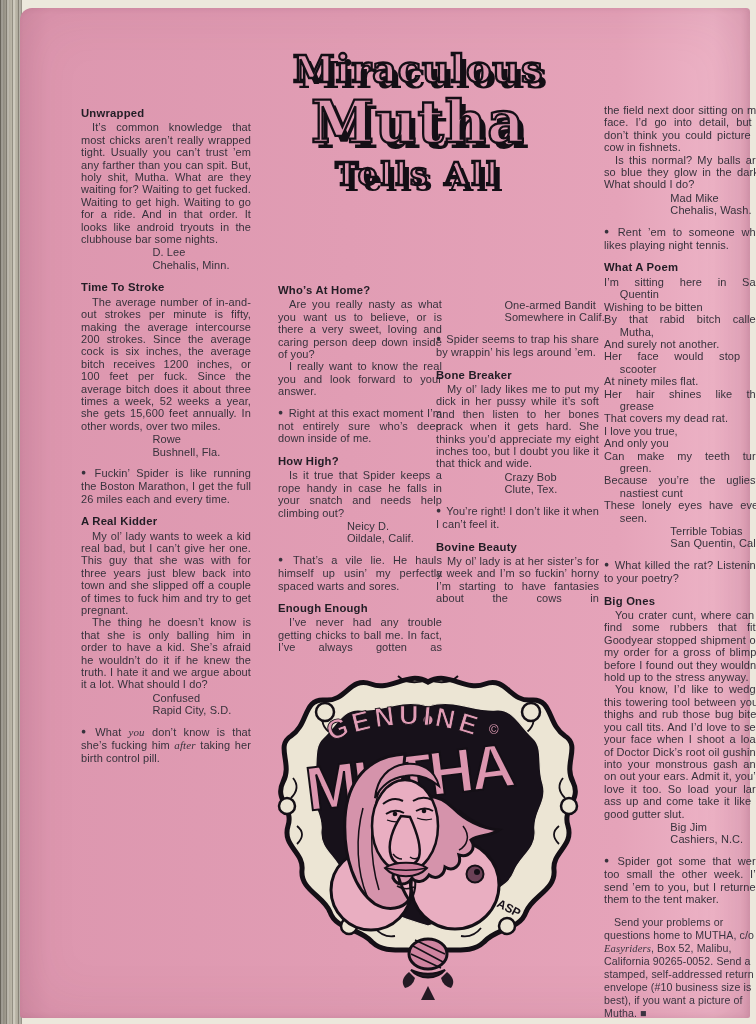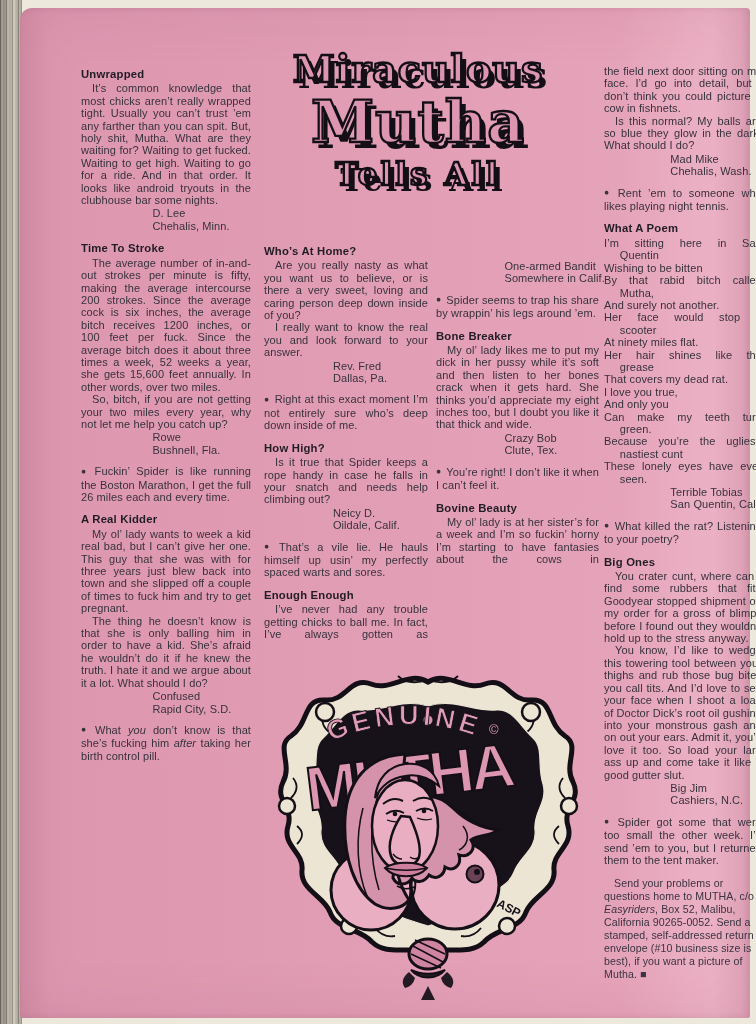"Unwrapped" .col { margin-top: none -> 39px }
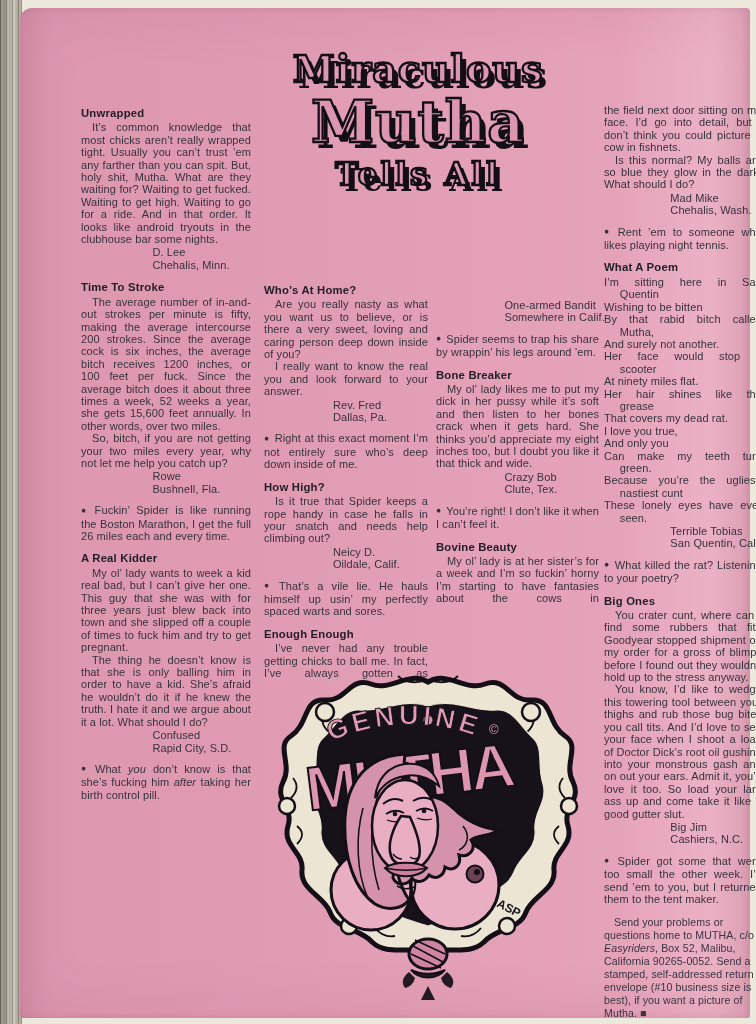"Who’s At Home?" #col1 { left: 244px -> 258px }
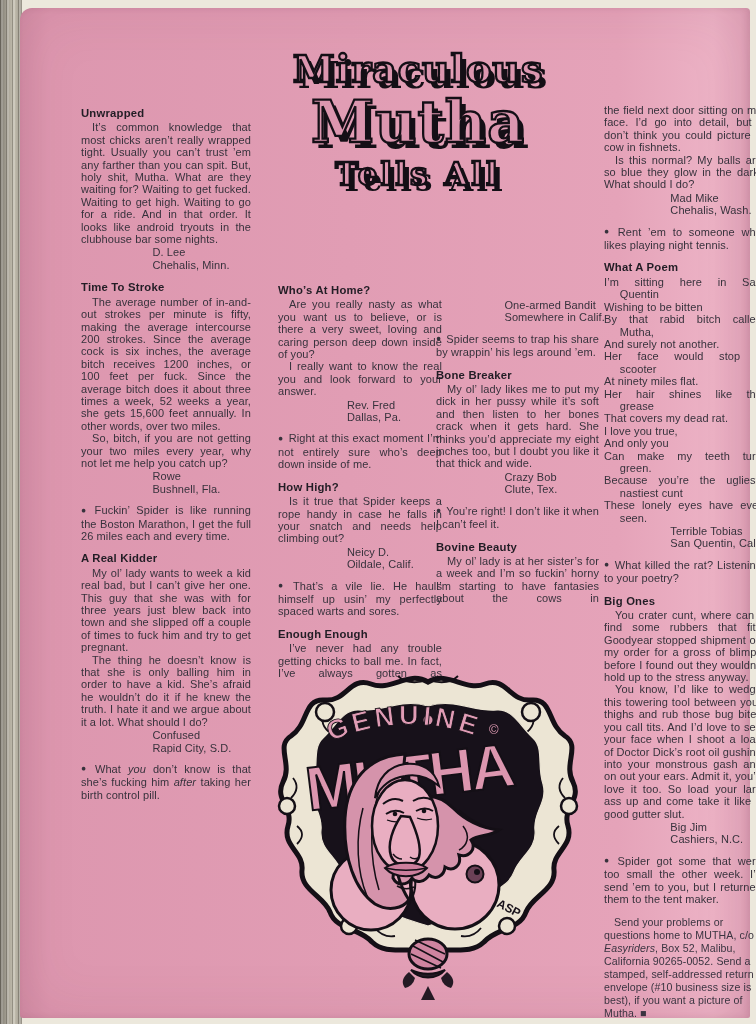"Rev. Fred" div.attr { html: <div> <div>Rev. Fred</div> <div>Dallas, Pa.</div> </div> -> none }
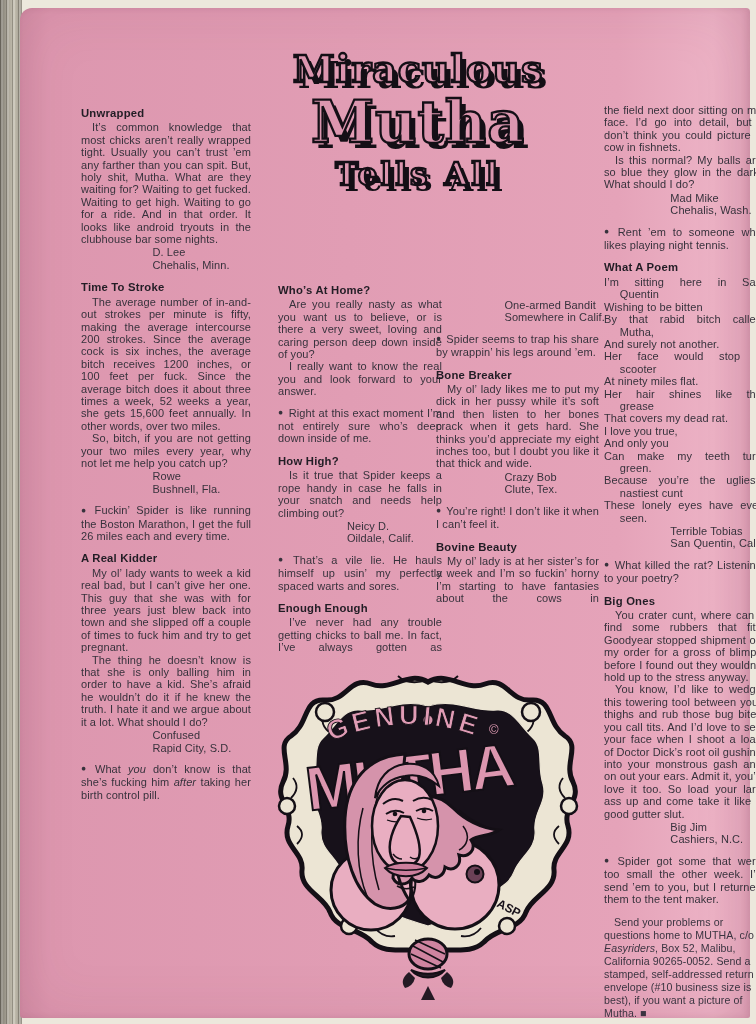"So, bitch, if you are" p.para { html: <p>So, bitch, if you are not getting your two miles every year, why not let me help you catch up?</p> -> none }
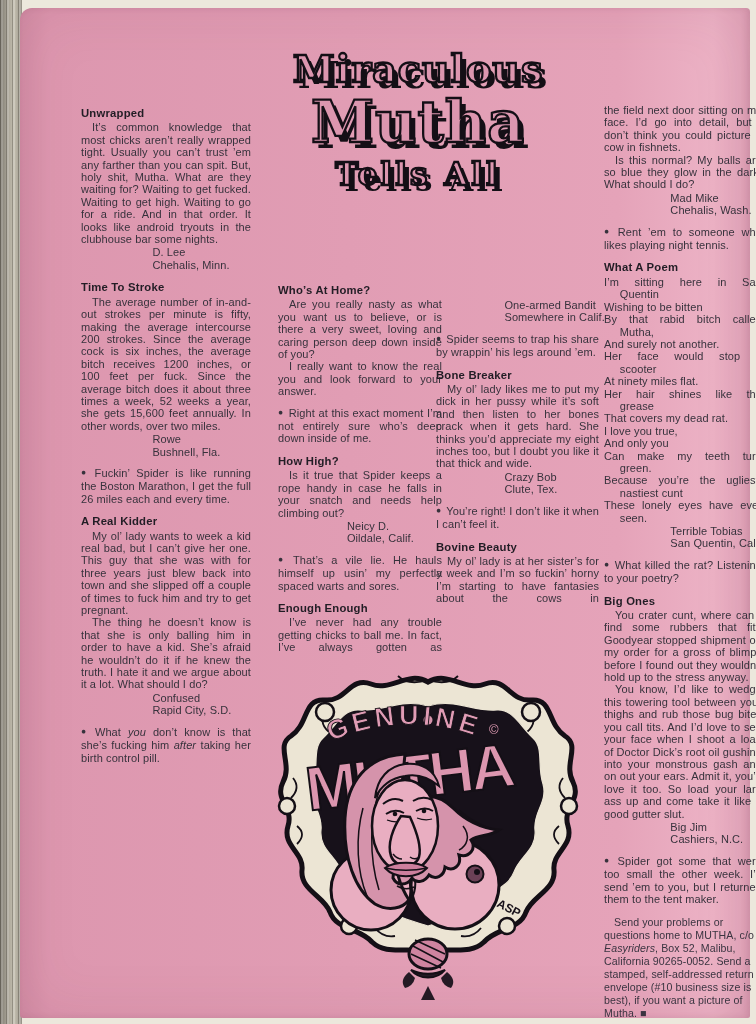"you" em { font-family: none -> Liberation Serif, serif }
